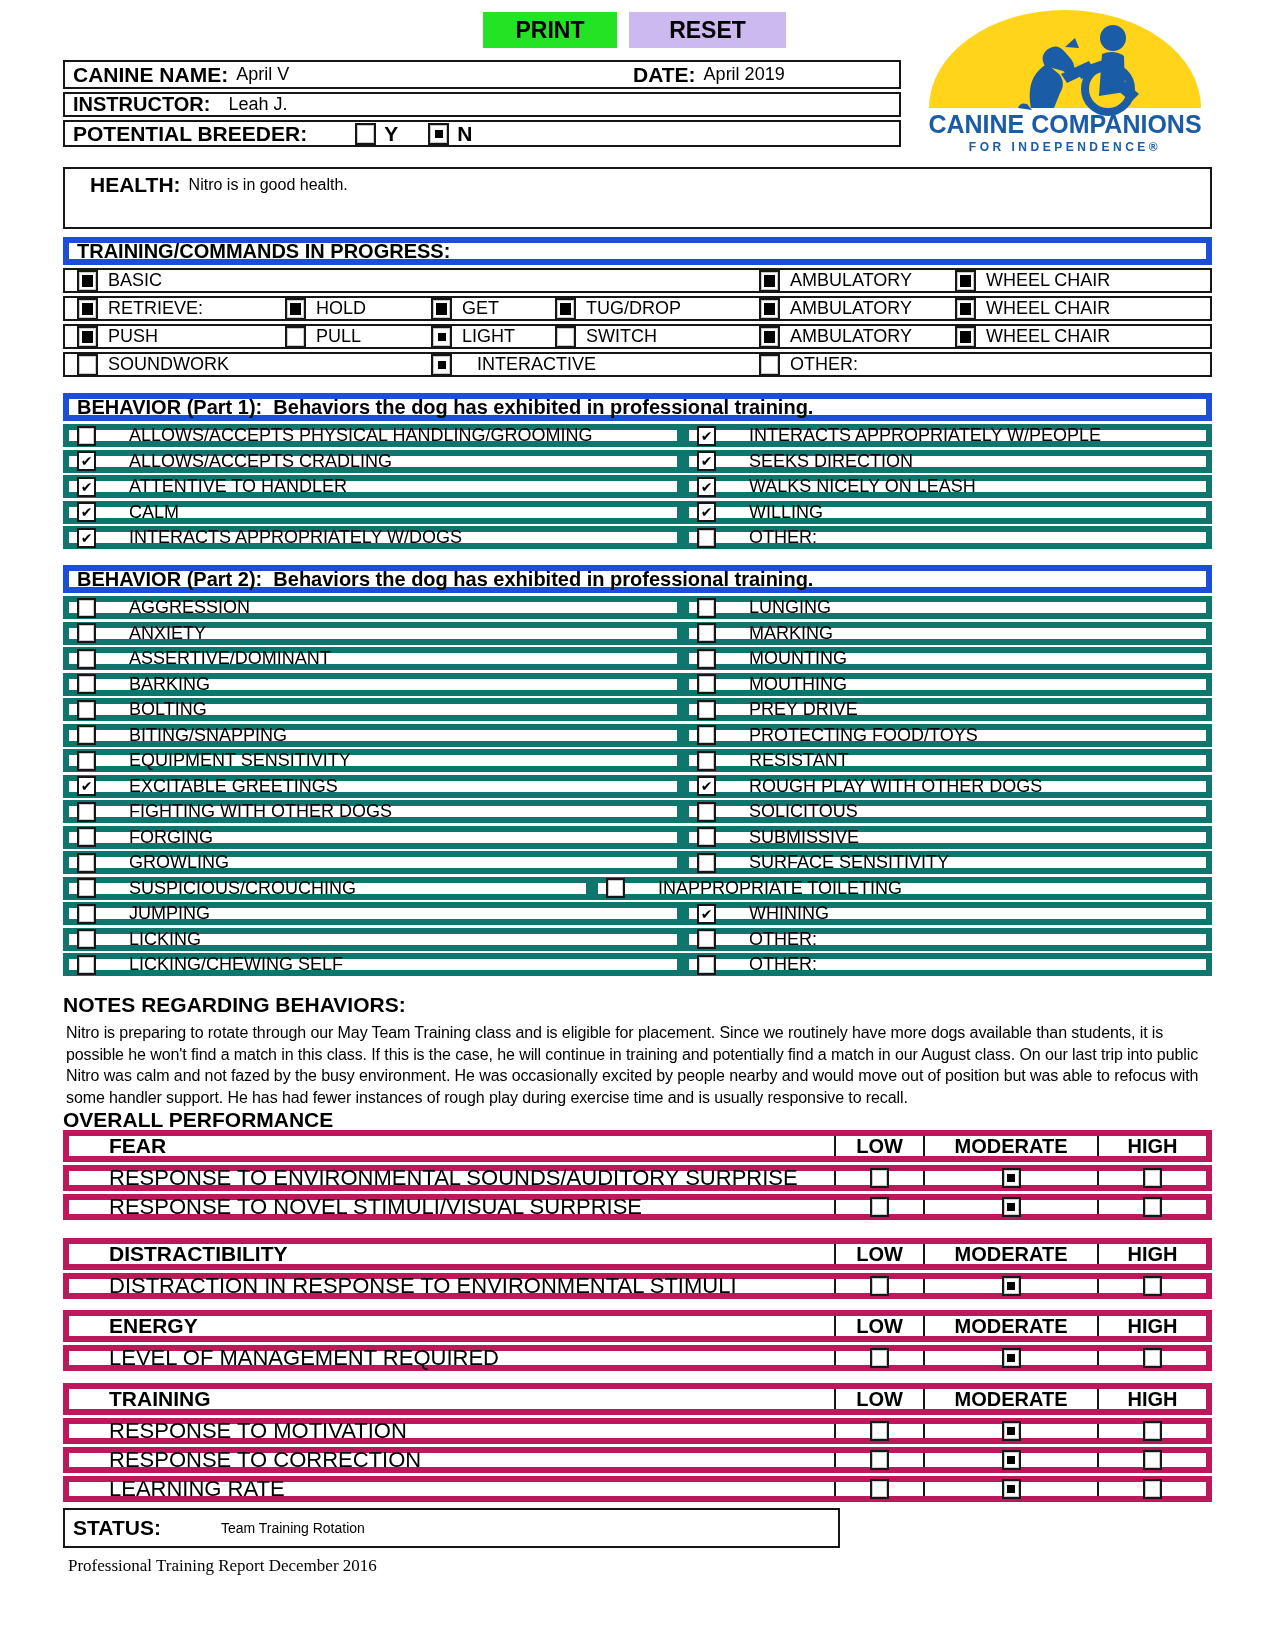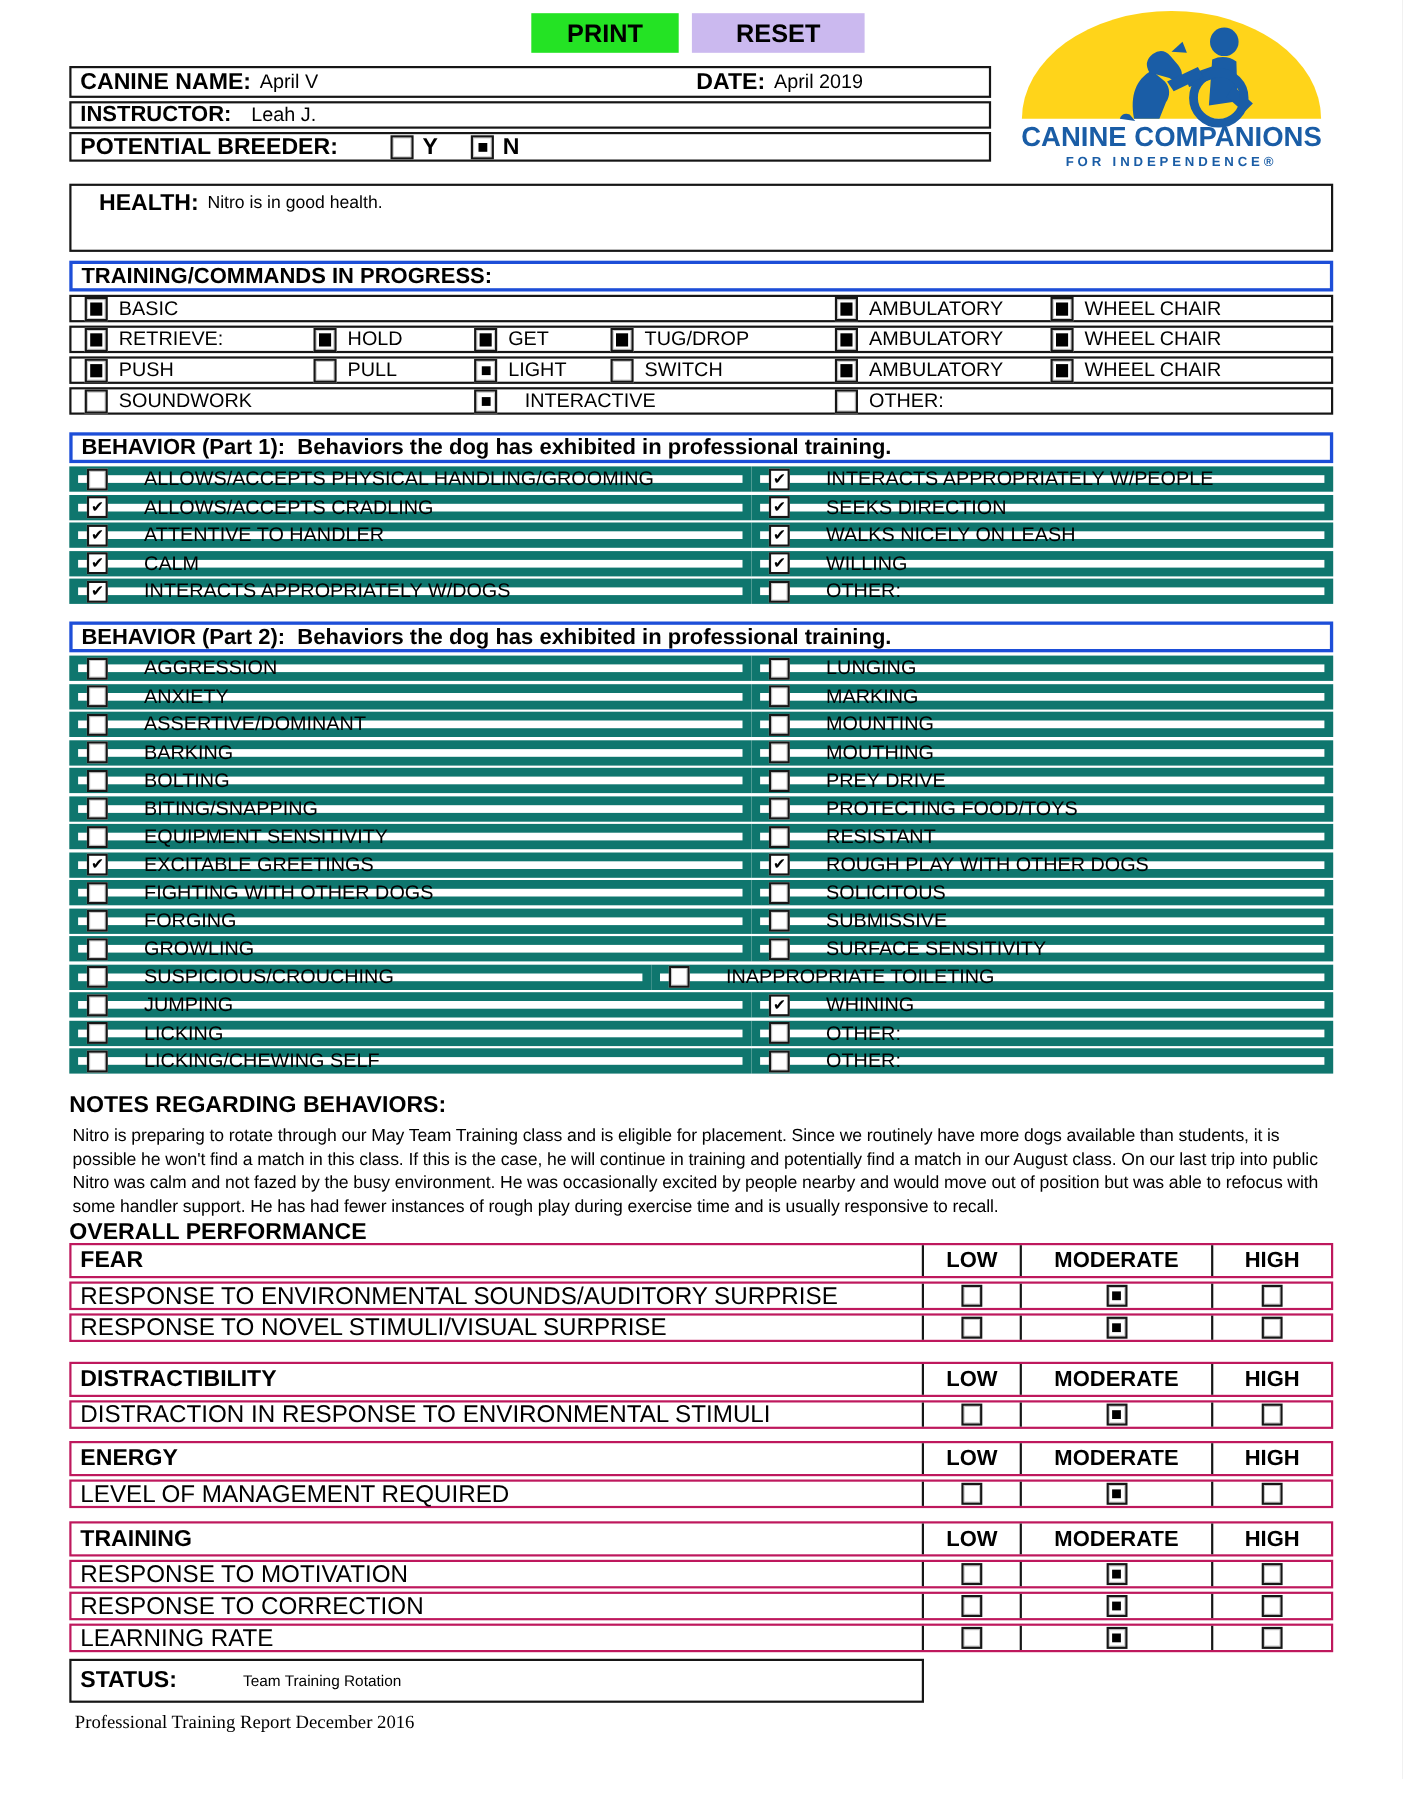"TRAINING/COMMANDS IN PROGRESS:" .sect-head { border: 3px solid #1d4ed8 -> 6px solid #1d4ed8 }
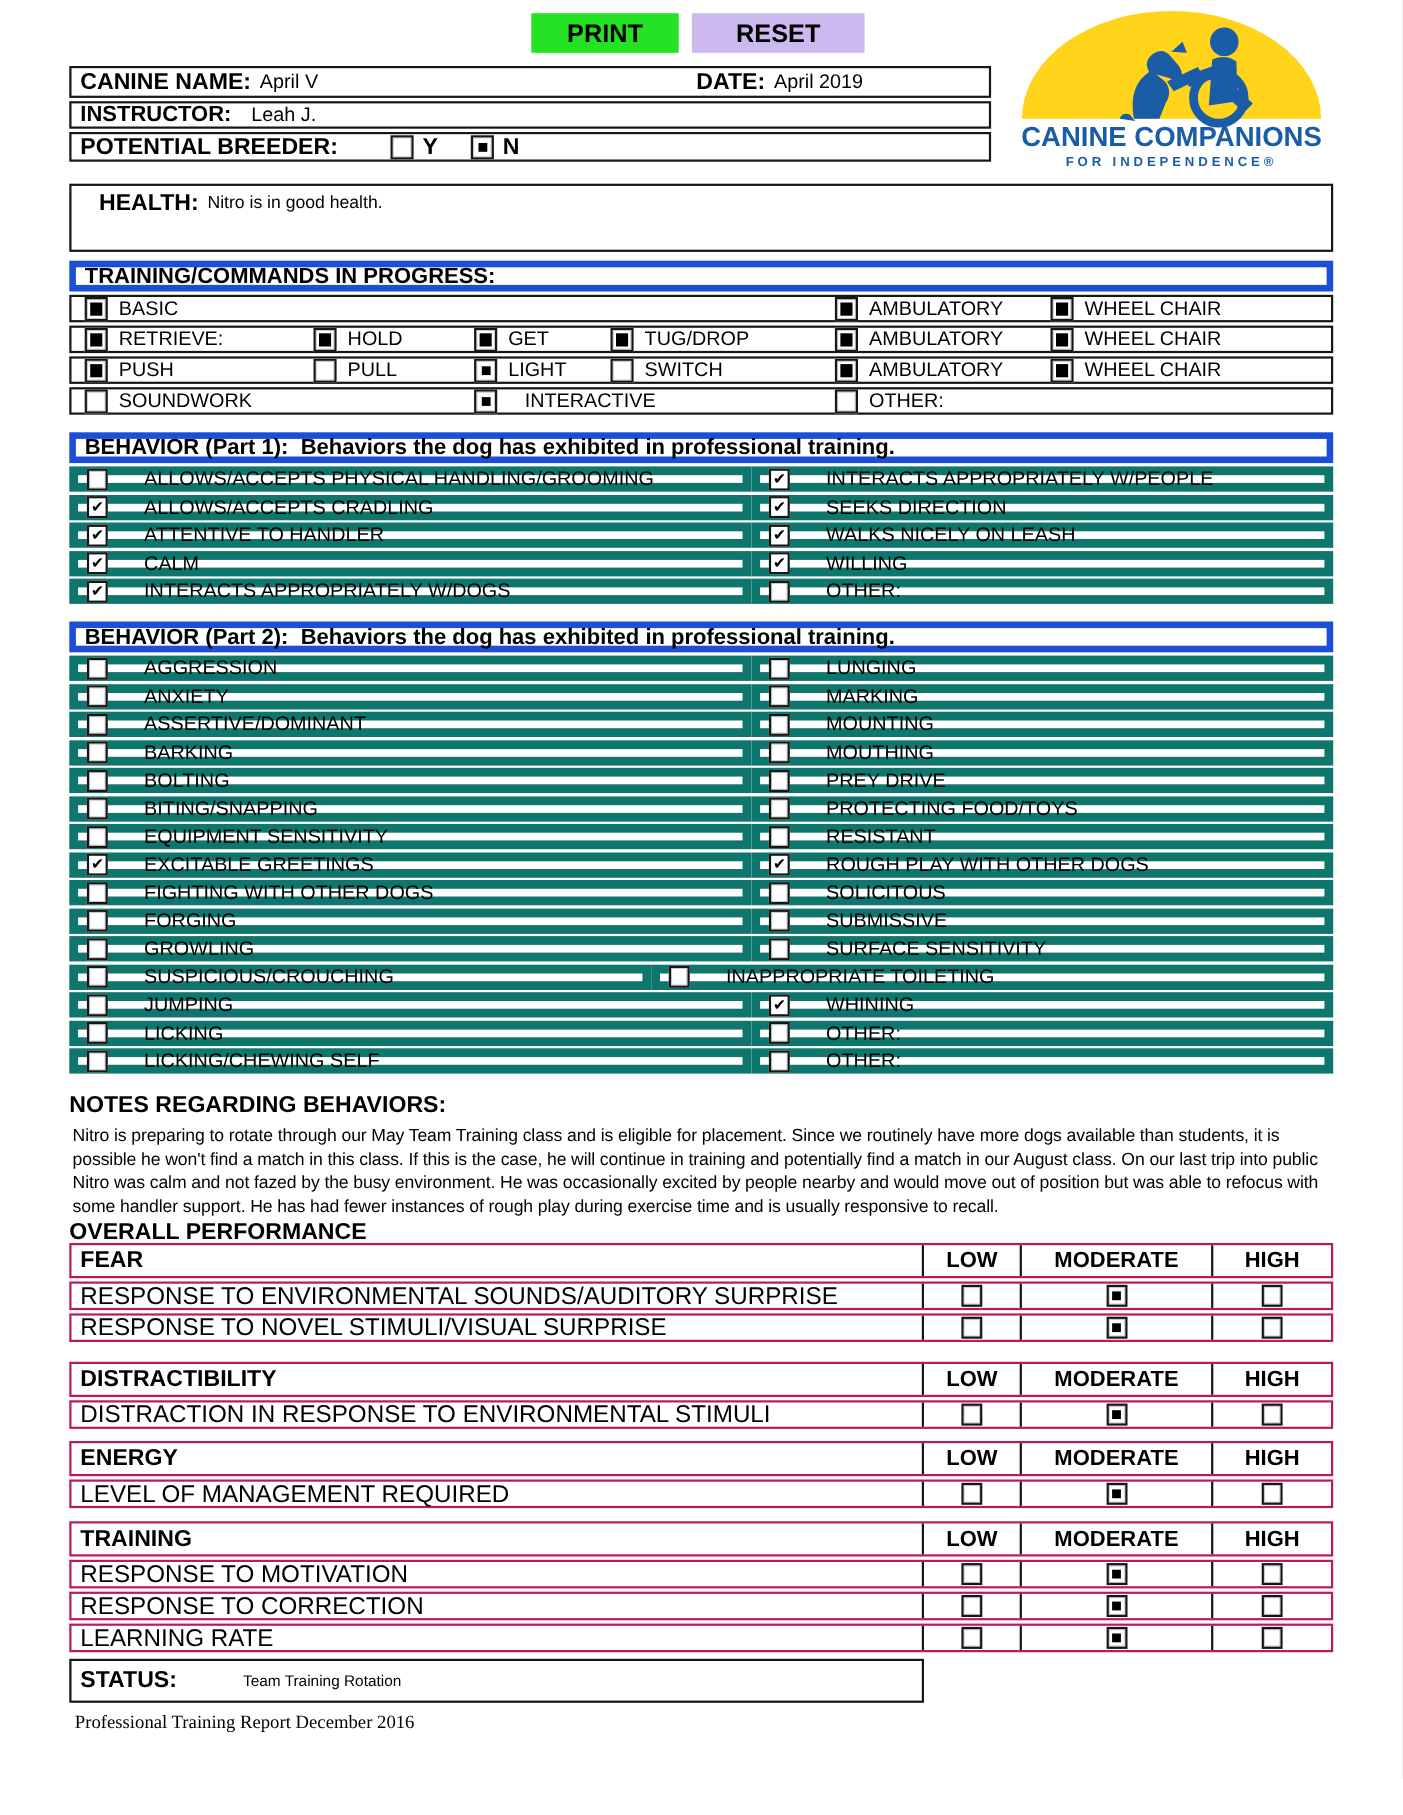"ALLOWS/ACCEPTS PHYSICAL" .bcell { border: 8px solid #0f766e -> 6px solid #0f766e }
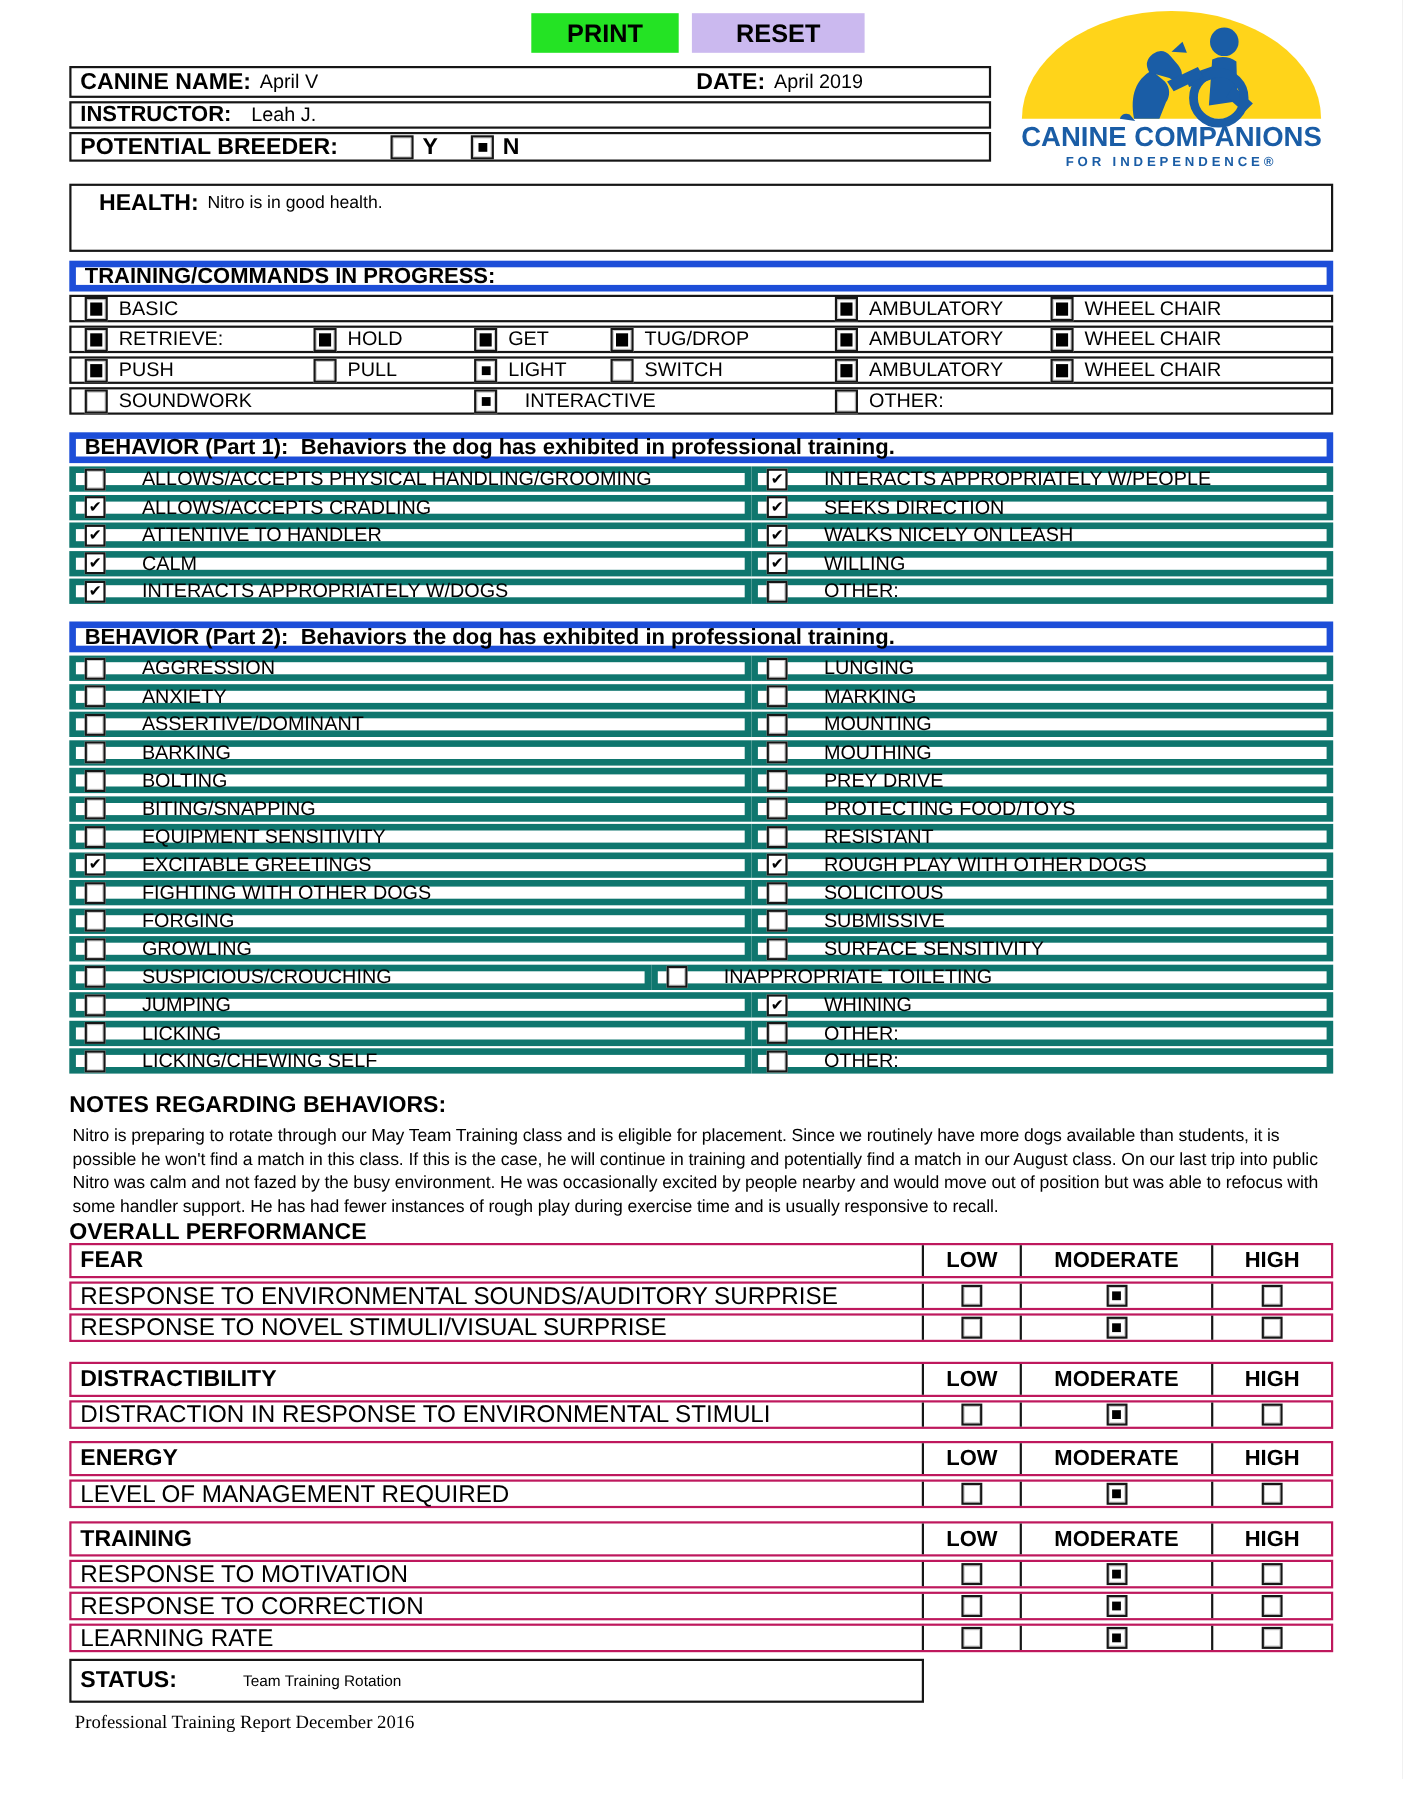"FEAR" .prow { border: 2px solid #be185d -> 6px solid #be185d; padding-left: none -> 32px }
